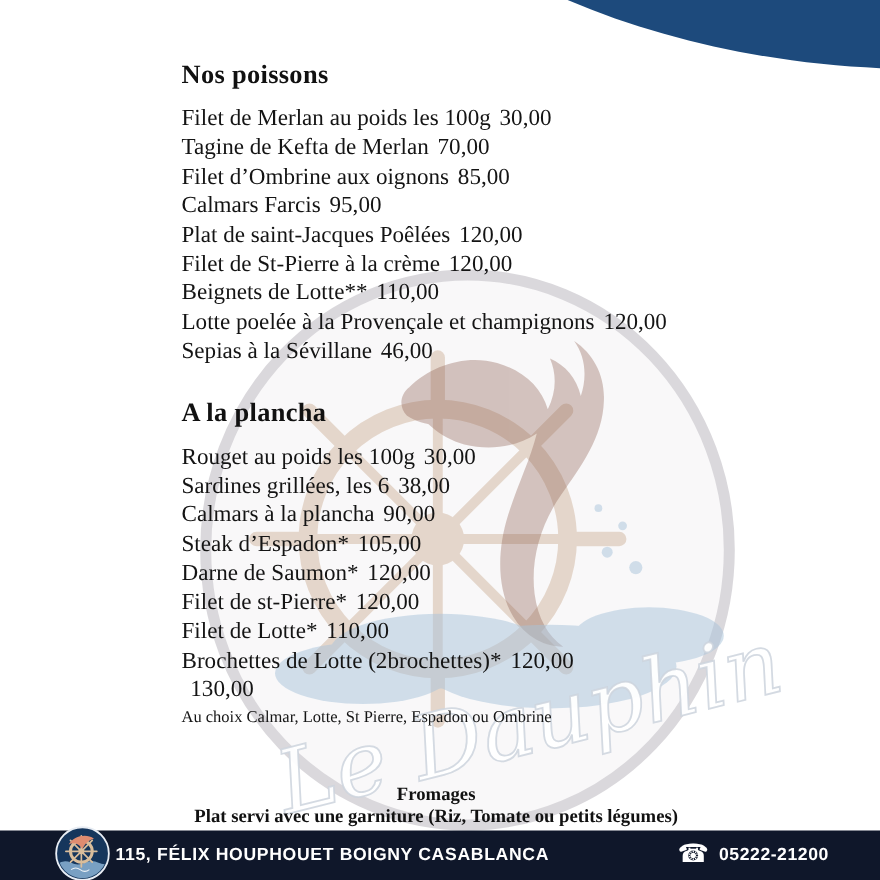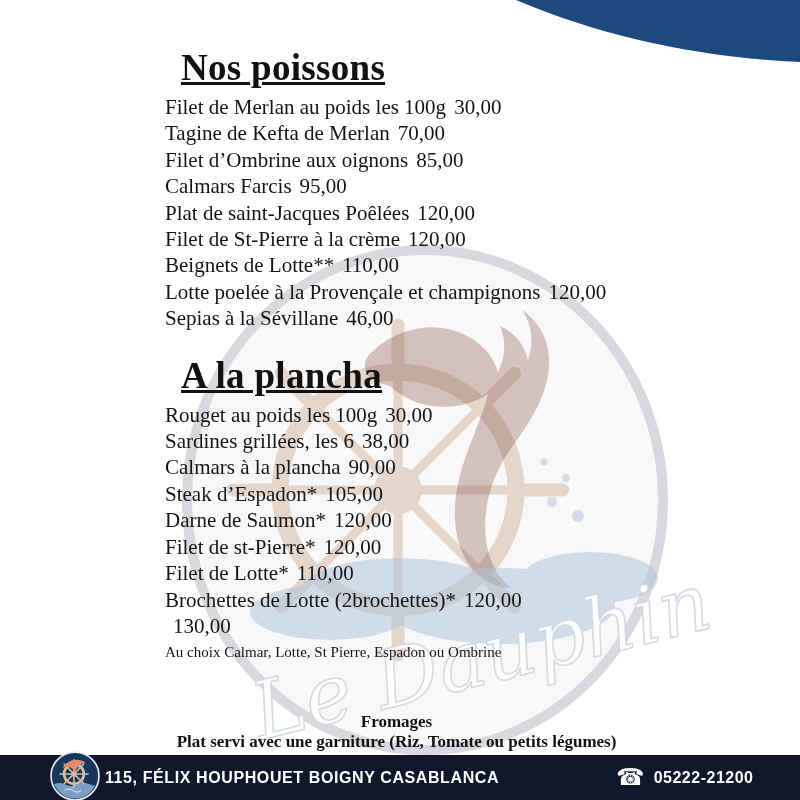"Nos poissons" .section-title { font-size: 37px -> 24px; margin: 0 0 6px 16px -> 0 0 6px 0; text-decoration: underline -> none }
